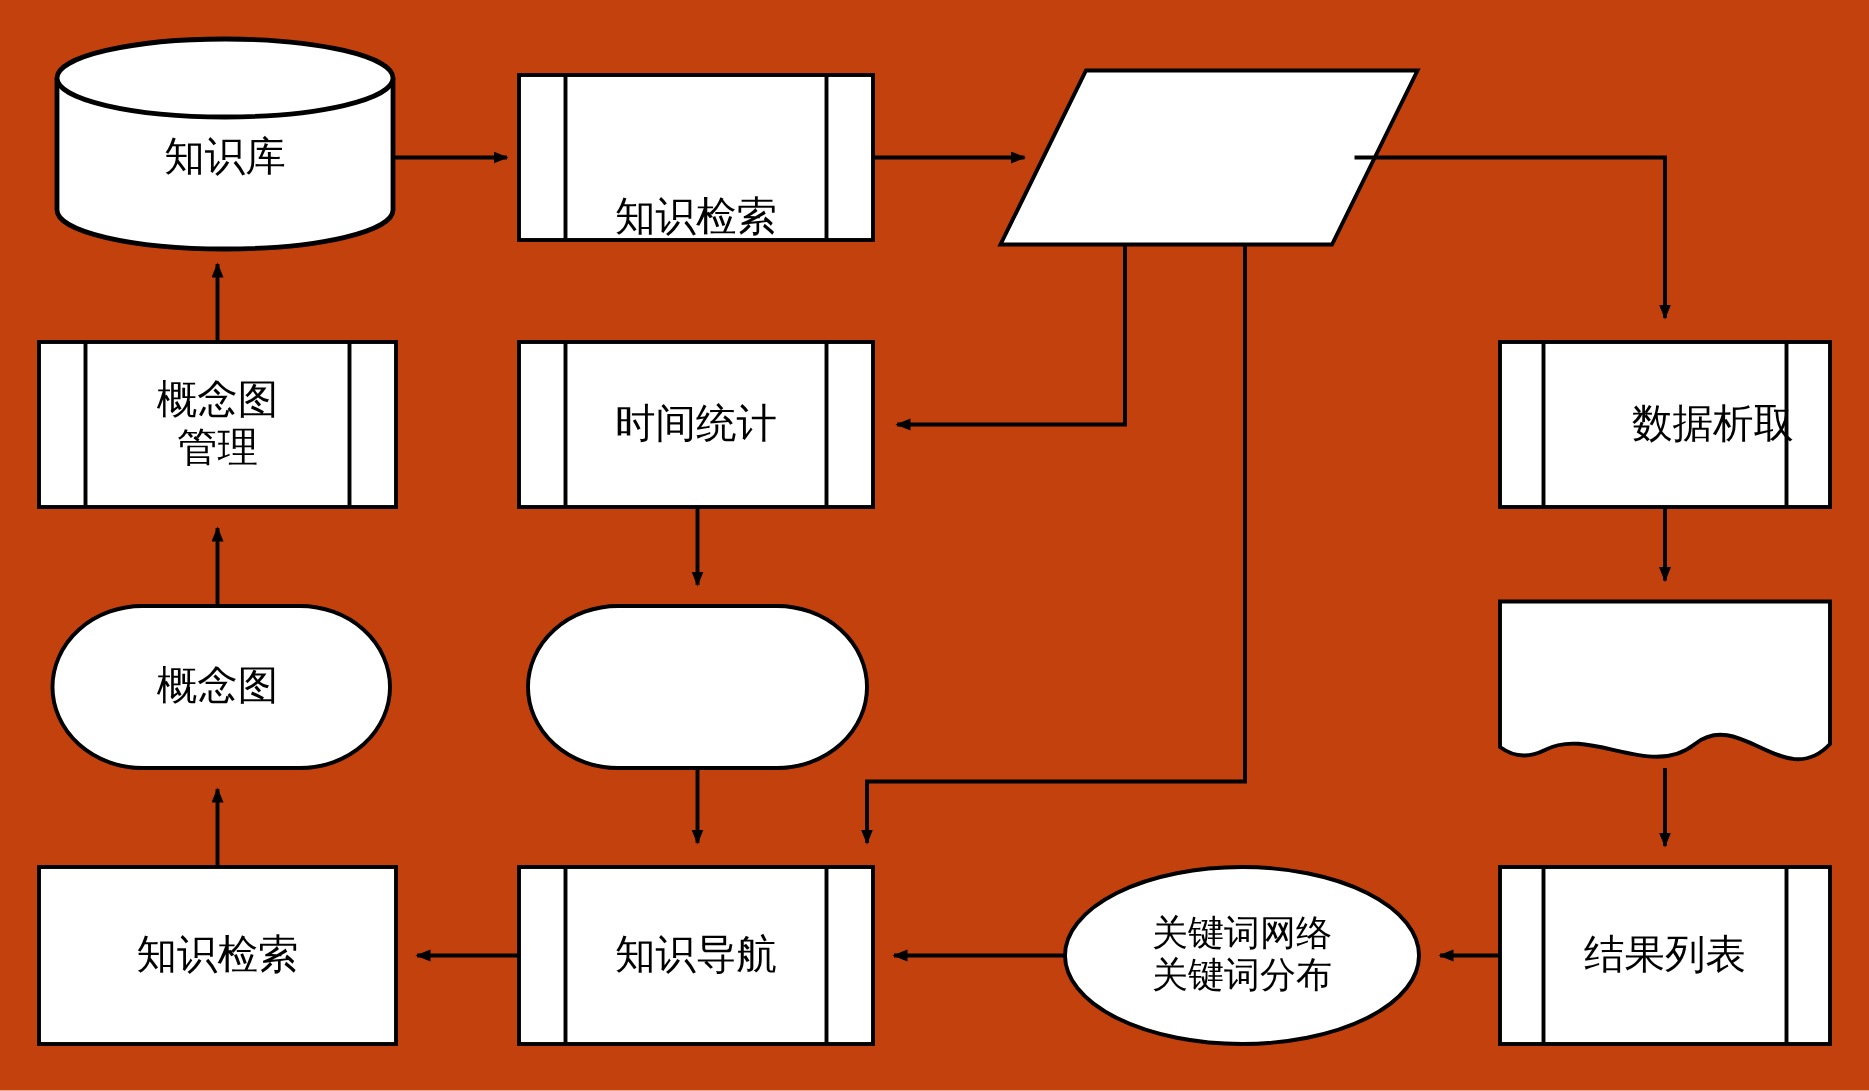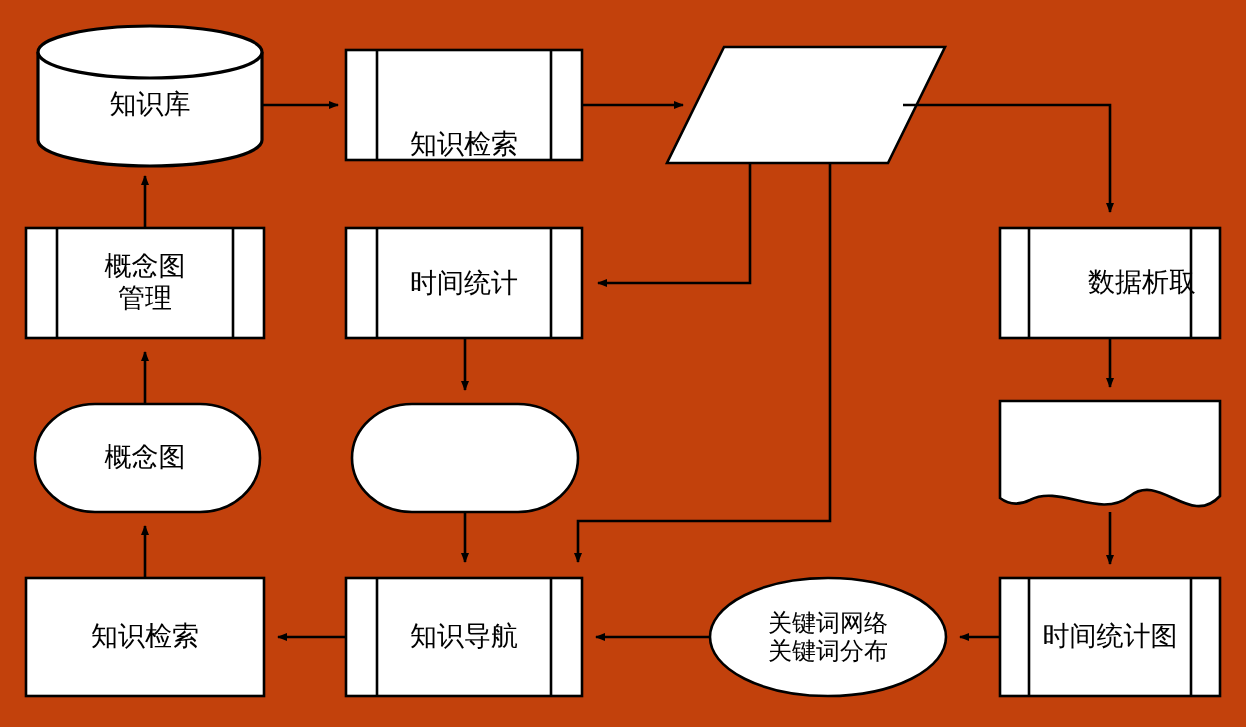"时间统计图" div.node-label { text: 时间统计图 -> 结果列表 }
